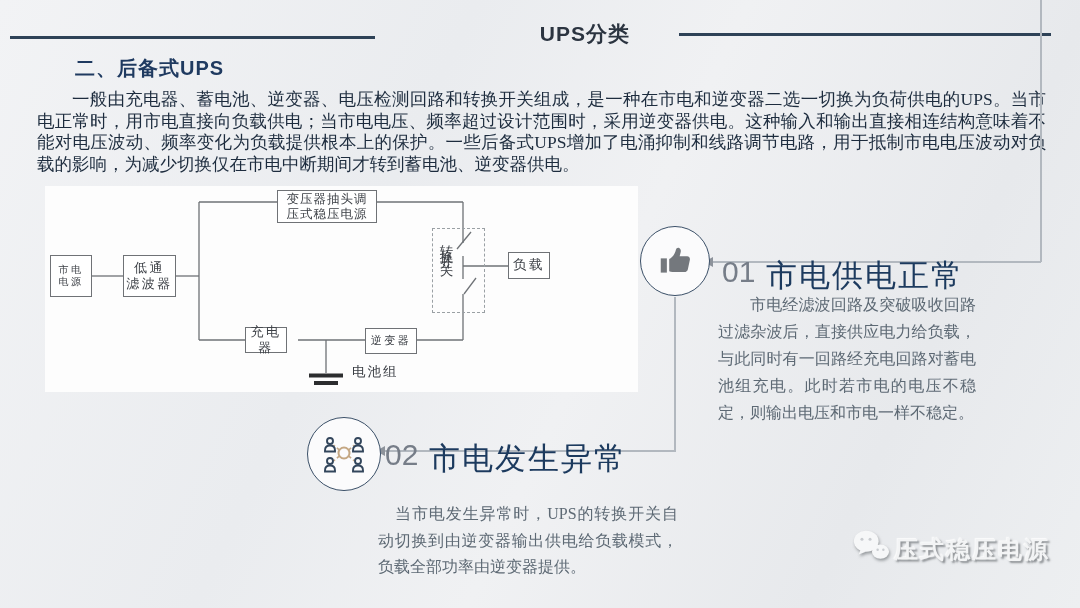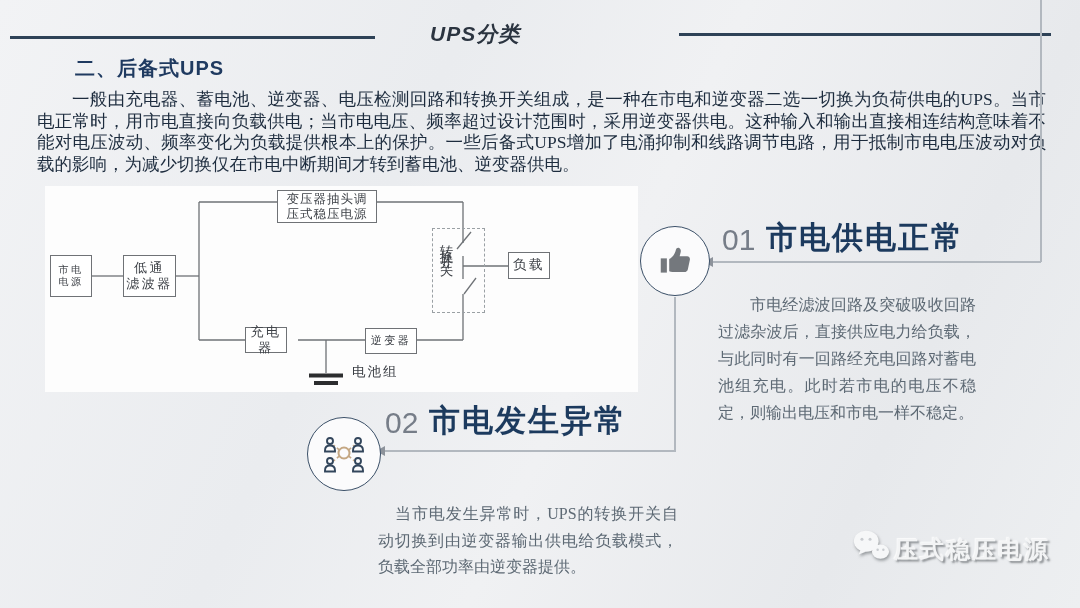"UPS分类" .slide-title { font-style: italic -> none; text-align: left -> right }
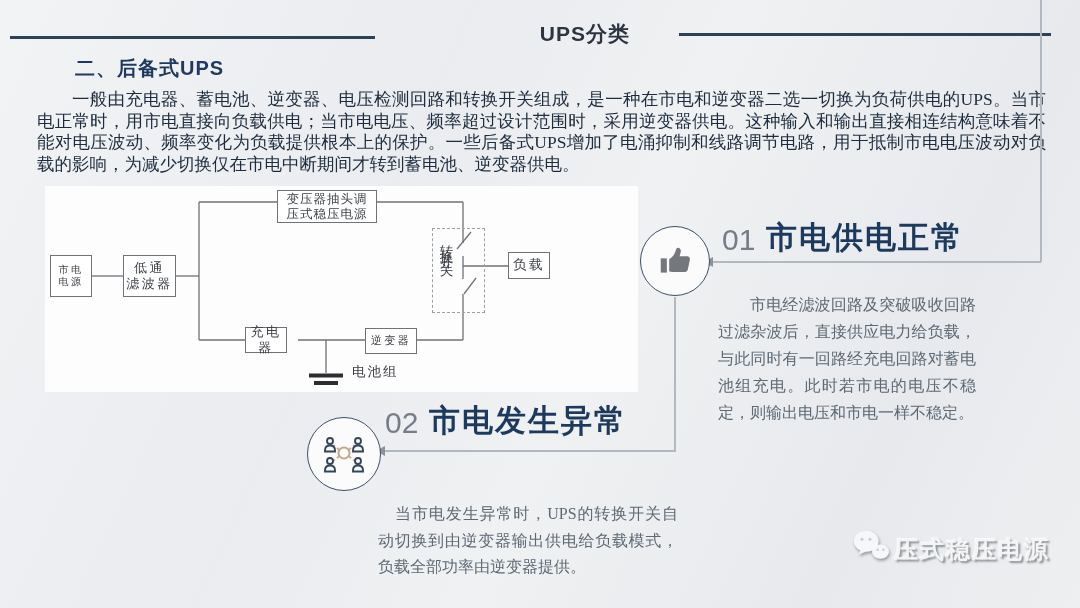"01" .pt-num { margin-top: none -> 32px }
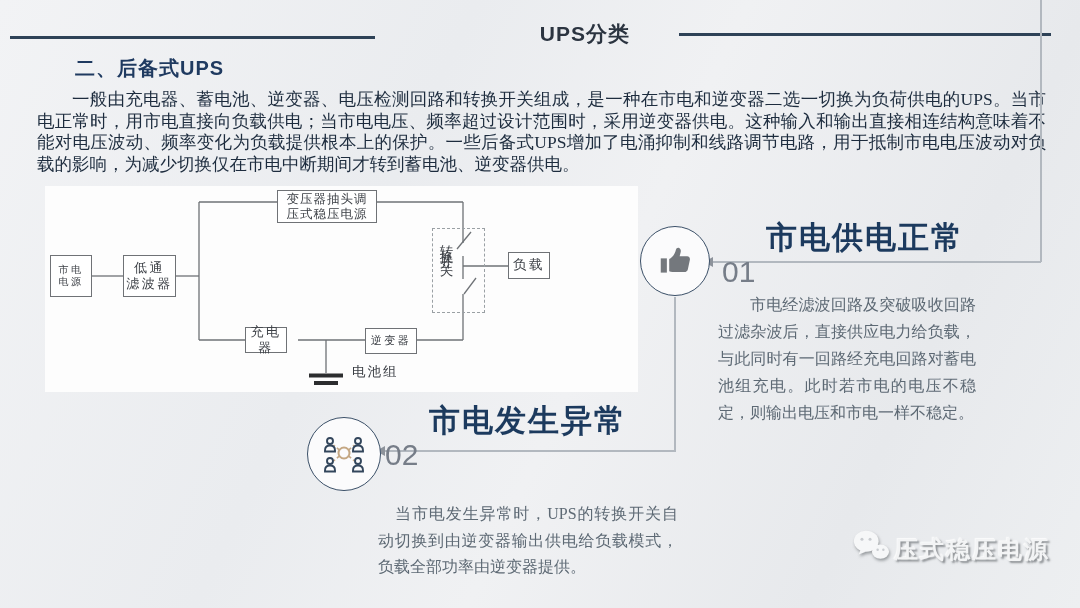"市电供电正常" .pt-title { font-weight: bold -> normal; margin-top: none -> 38px }
